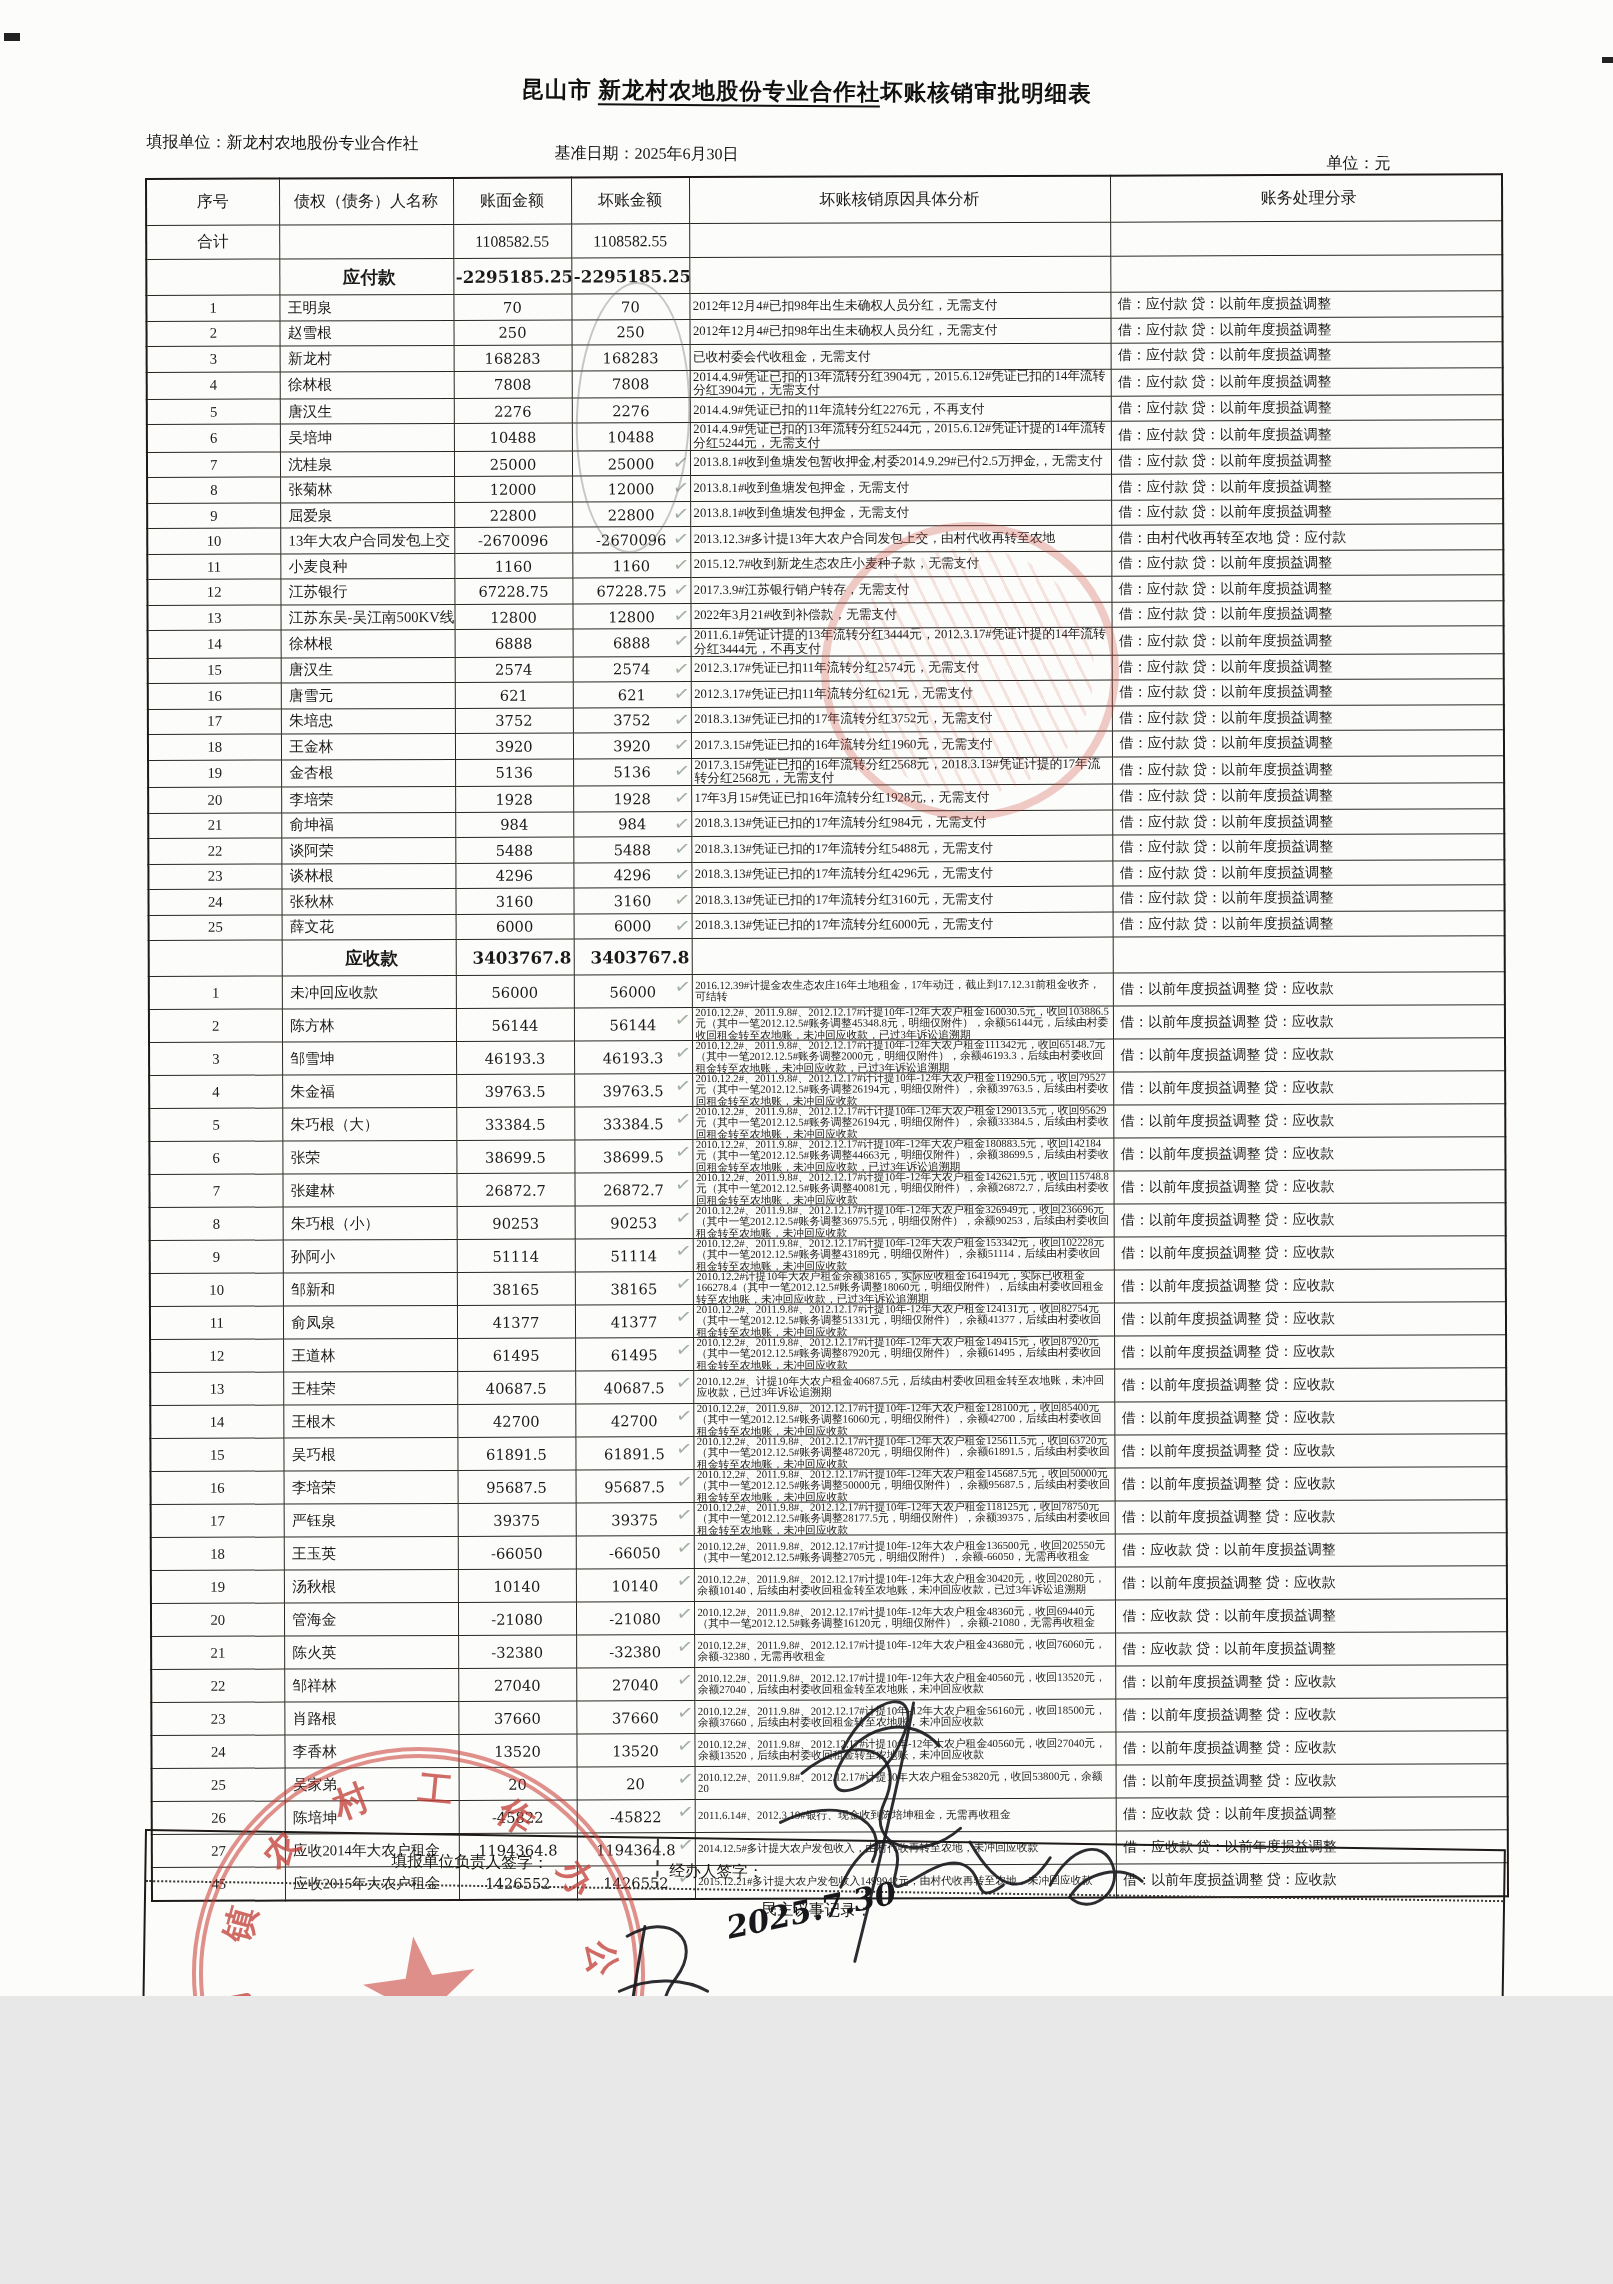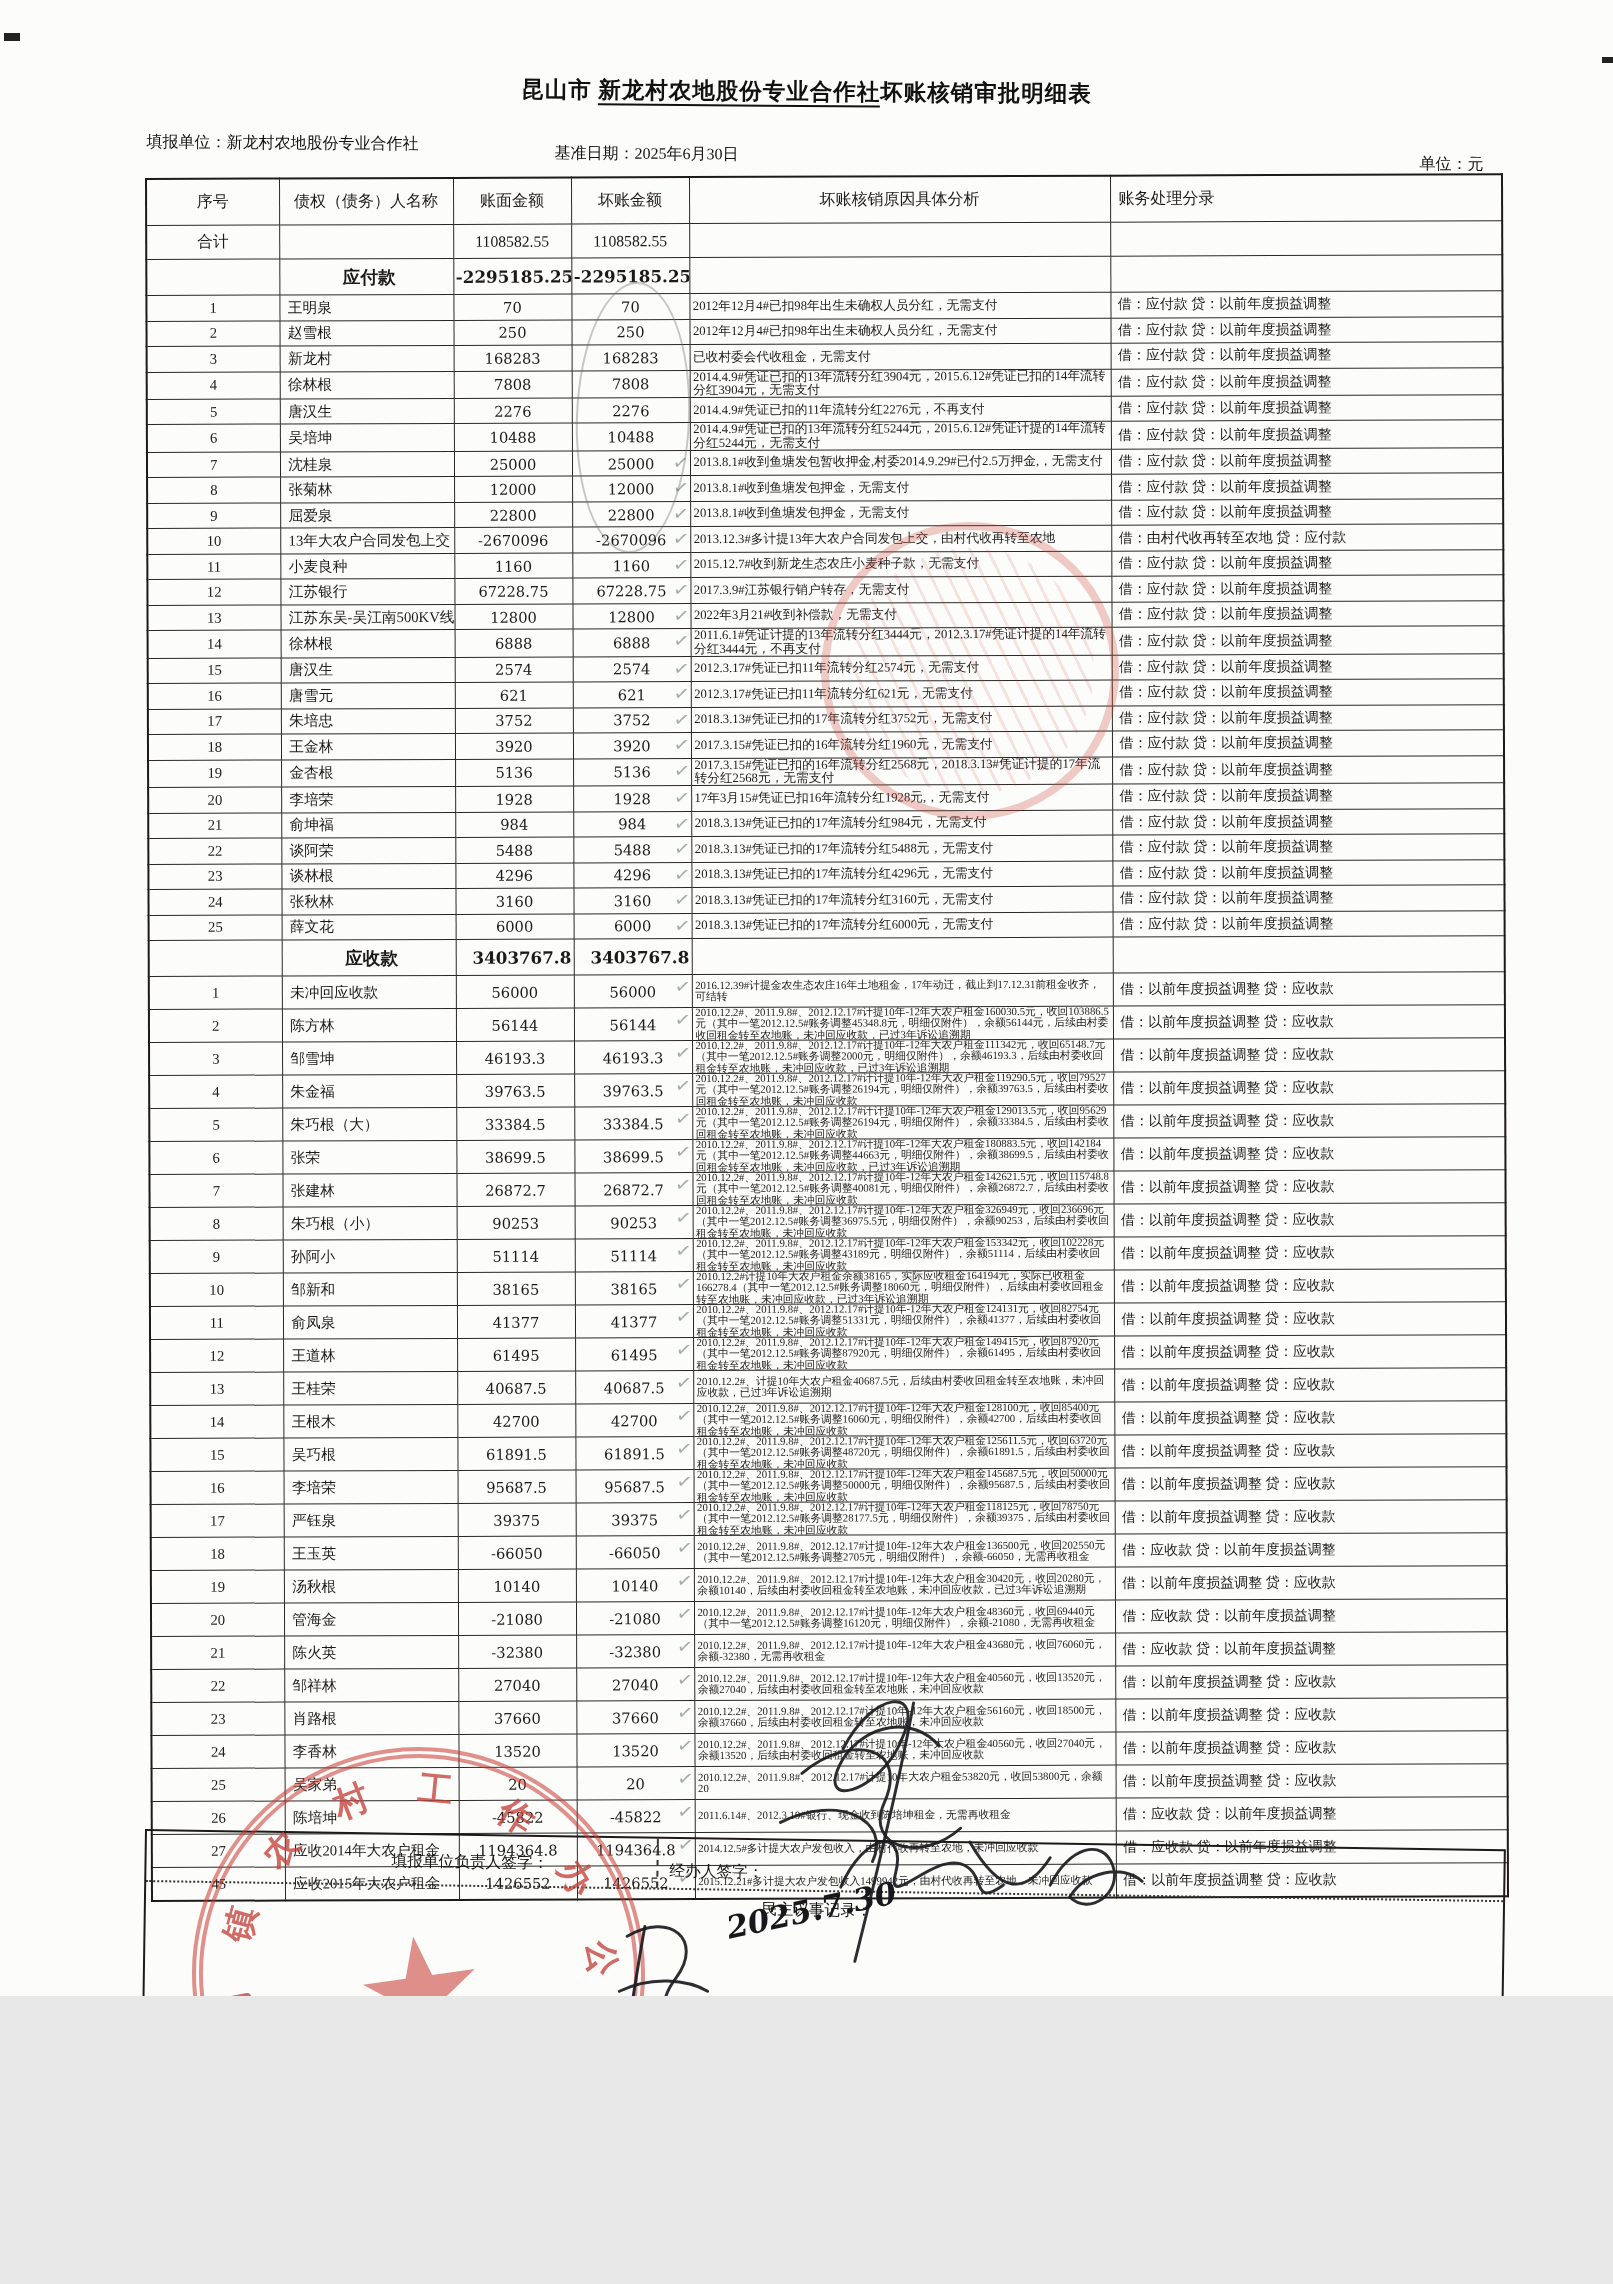"单位：元" .hl-curr { left: 1420px -> 1327px }
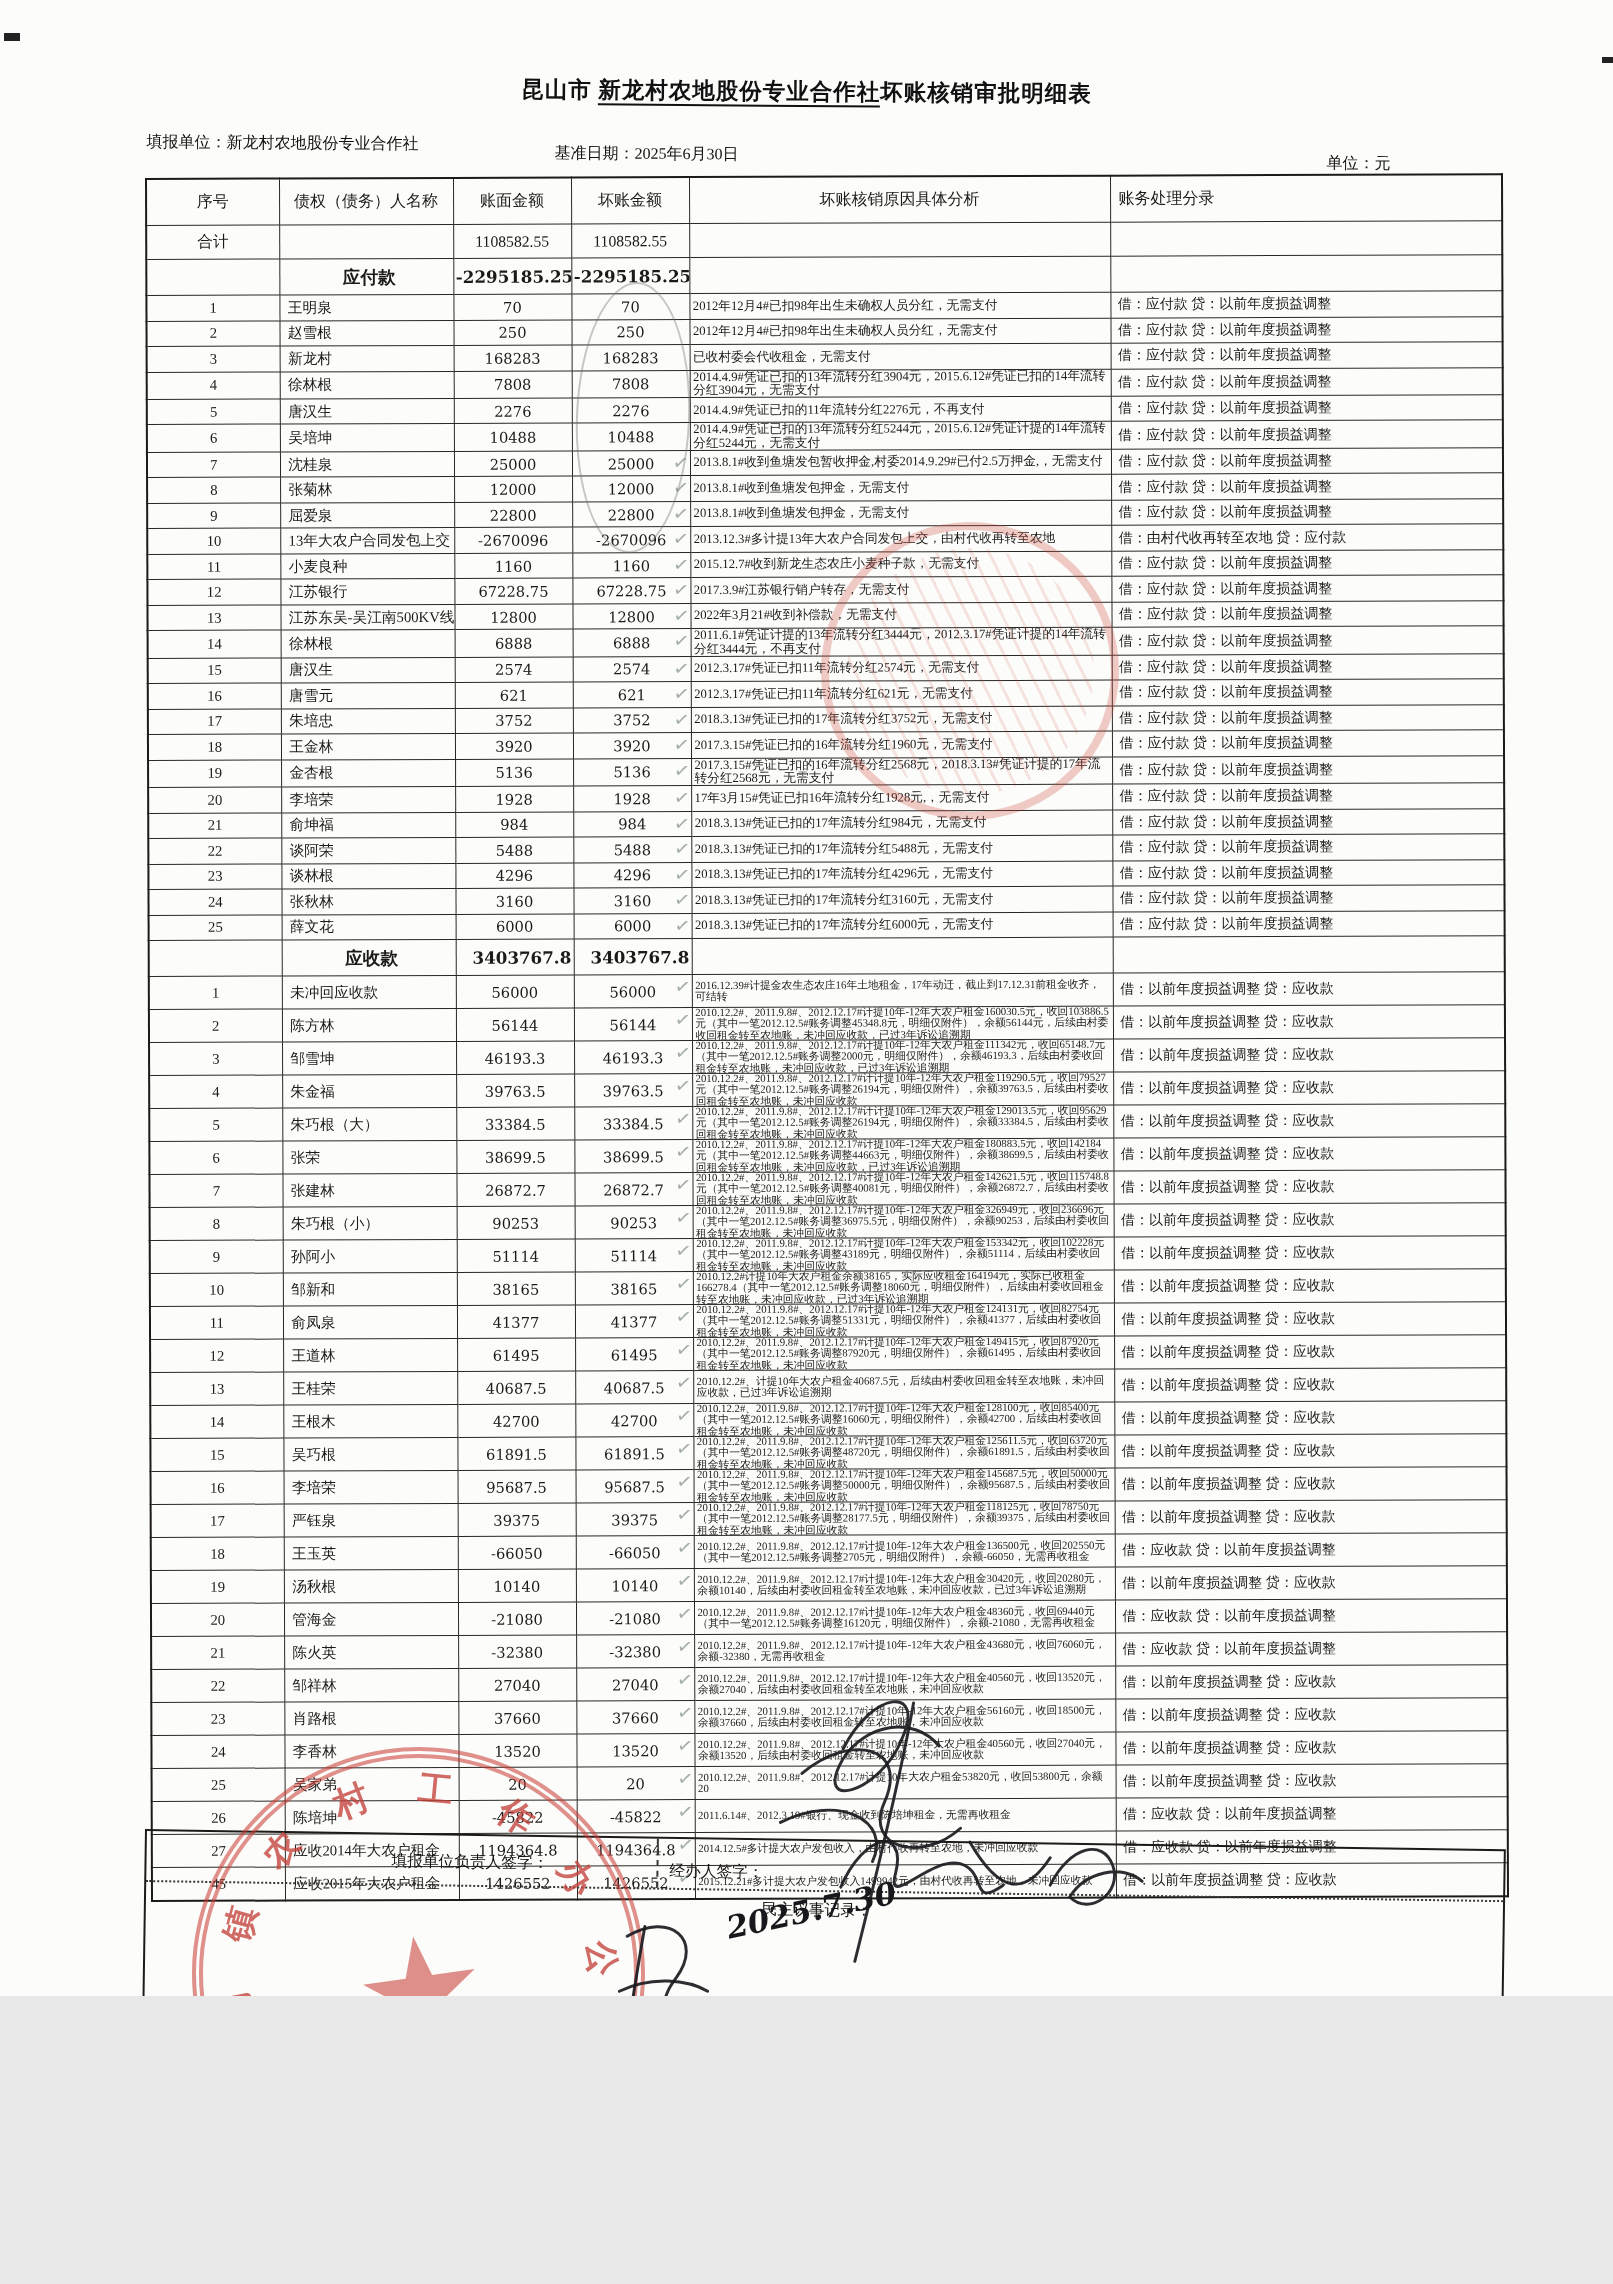"账务处理分录" th { text-align: left -> center }
